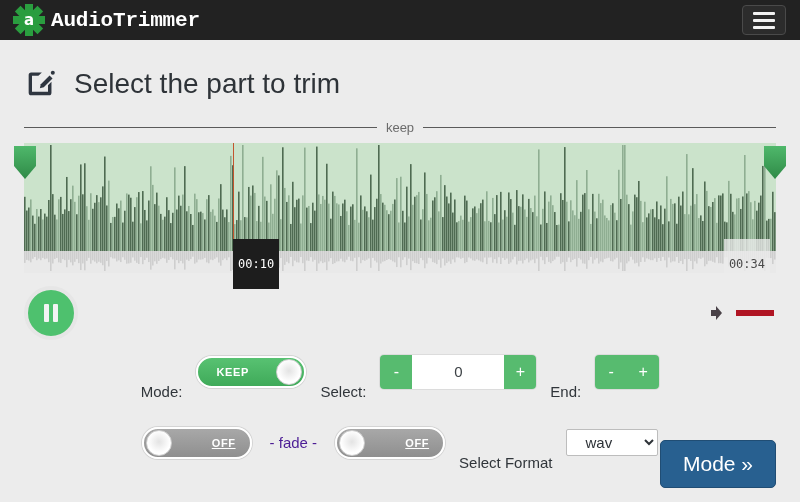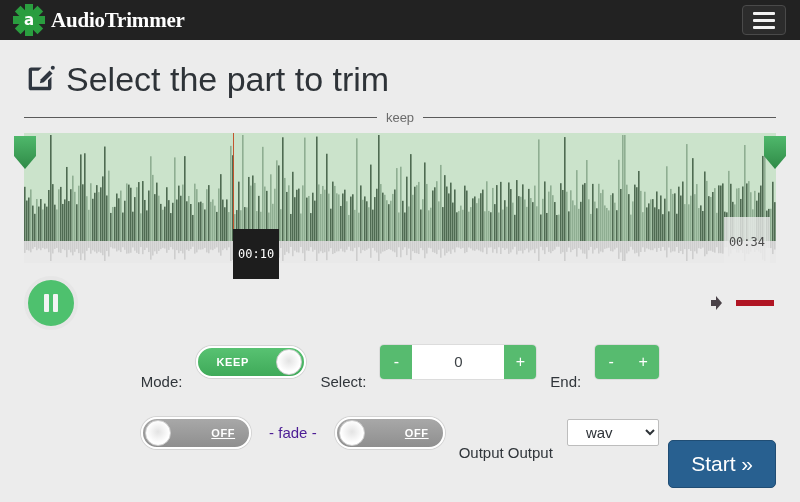"AudioTrimmer" .brand-text { font-family: Liberation Serif, serif -> Liberation Mono, monospace }
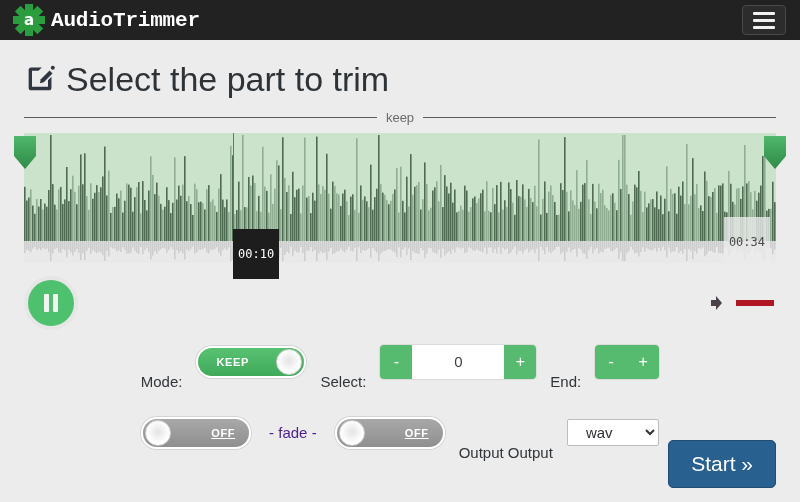"Select the part to trim" .page-title { font-size: 34px -> 28px; margin: 0 -> 8px }
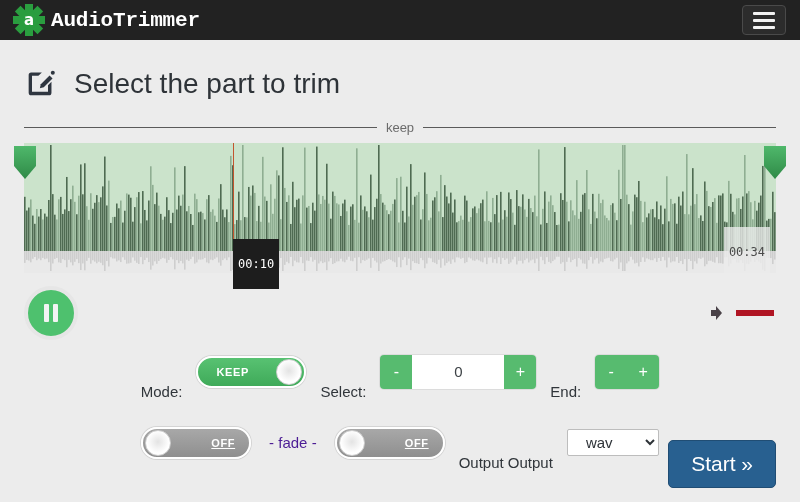"00:34" .time-chip.end { top: 84px -> 96px }
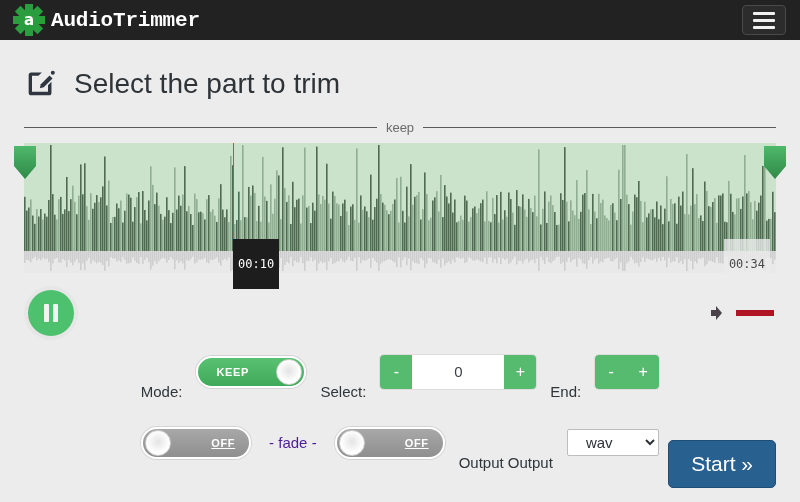"Output Output" div.ctl-label { text: Output Output -> Select Format }
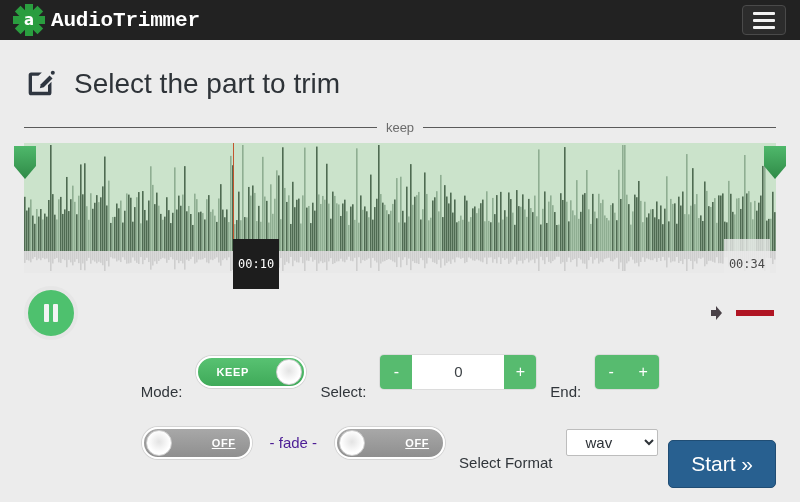"Start »" button.crop-btn { text: Start -> Mode }
